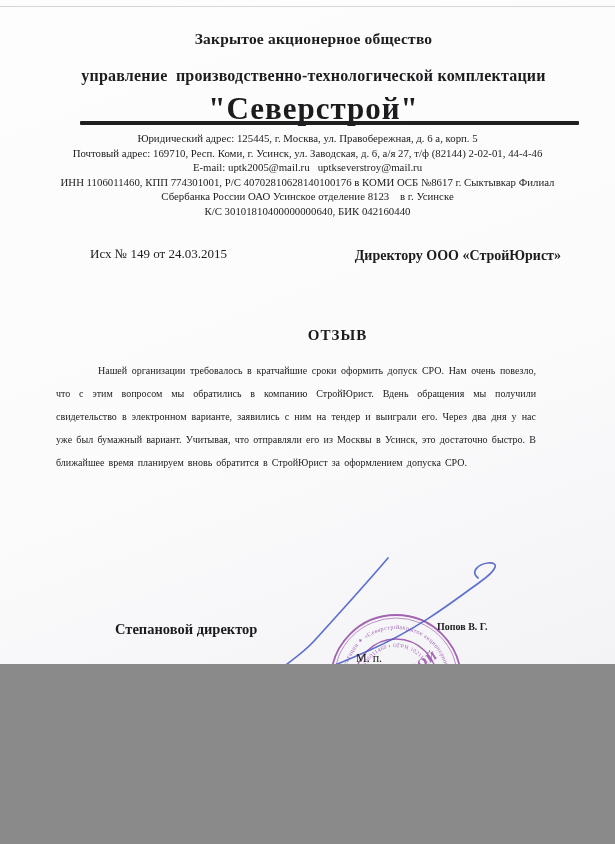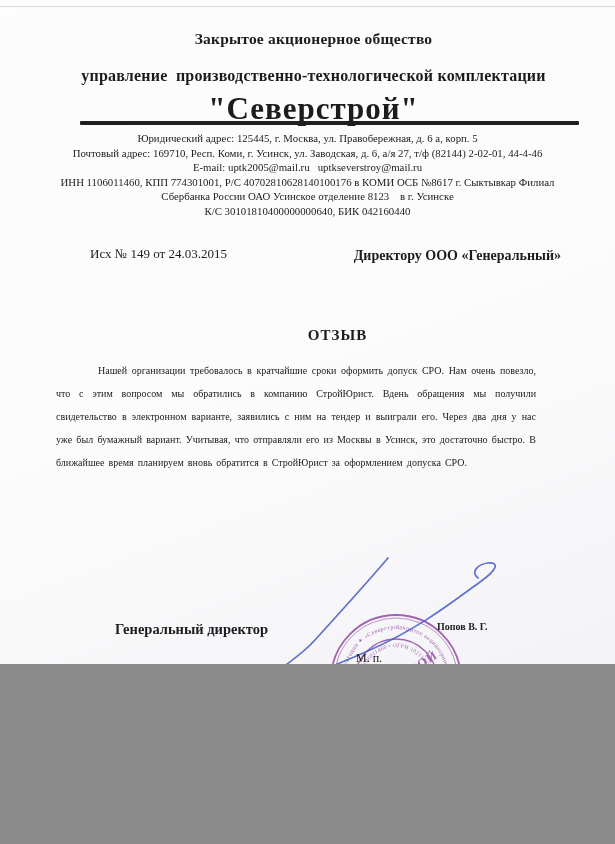"Директору ООО «Генеральный»" div { text: Генеральный -> СтройЮрист }
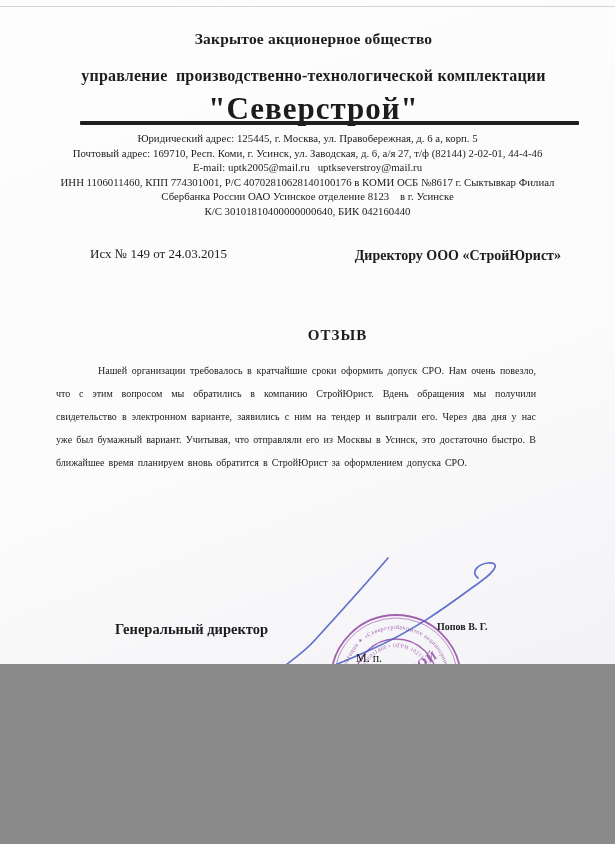"Генеральный директор" div.sig-role { text: Генеральный -> Степановой }
